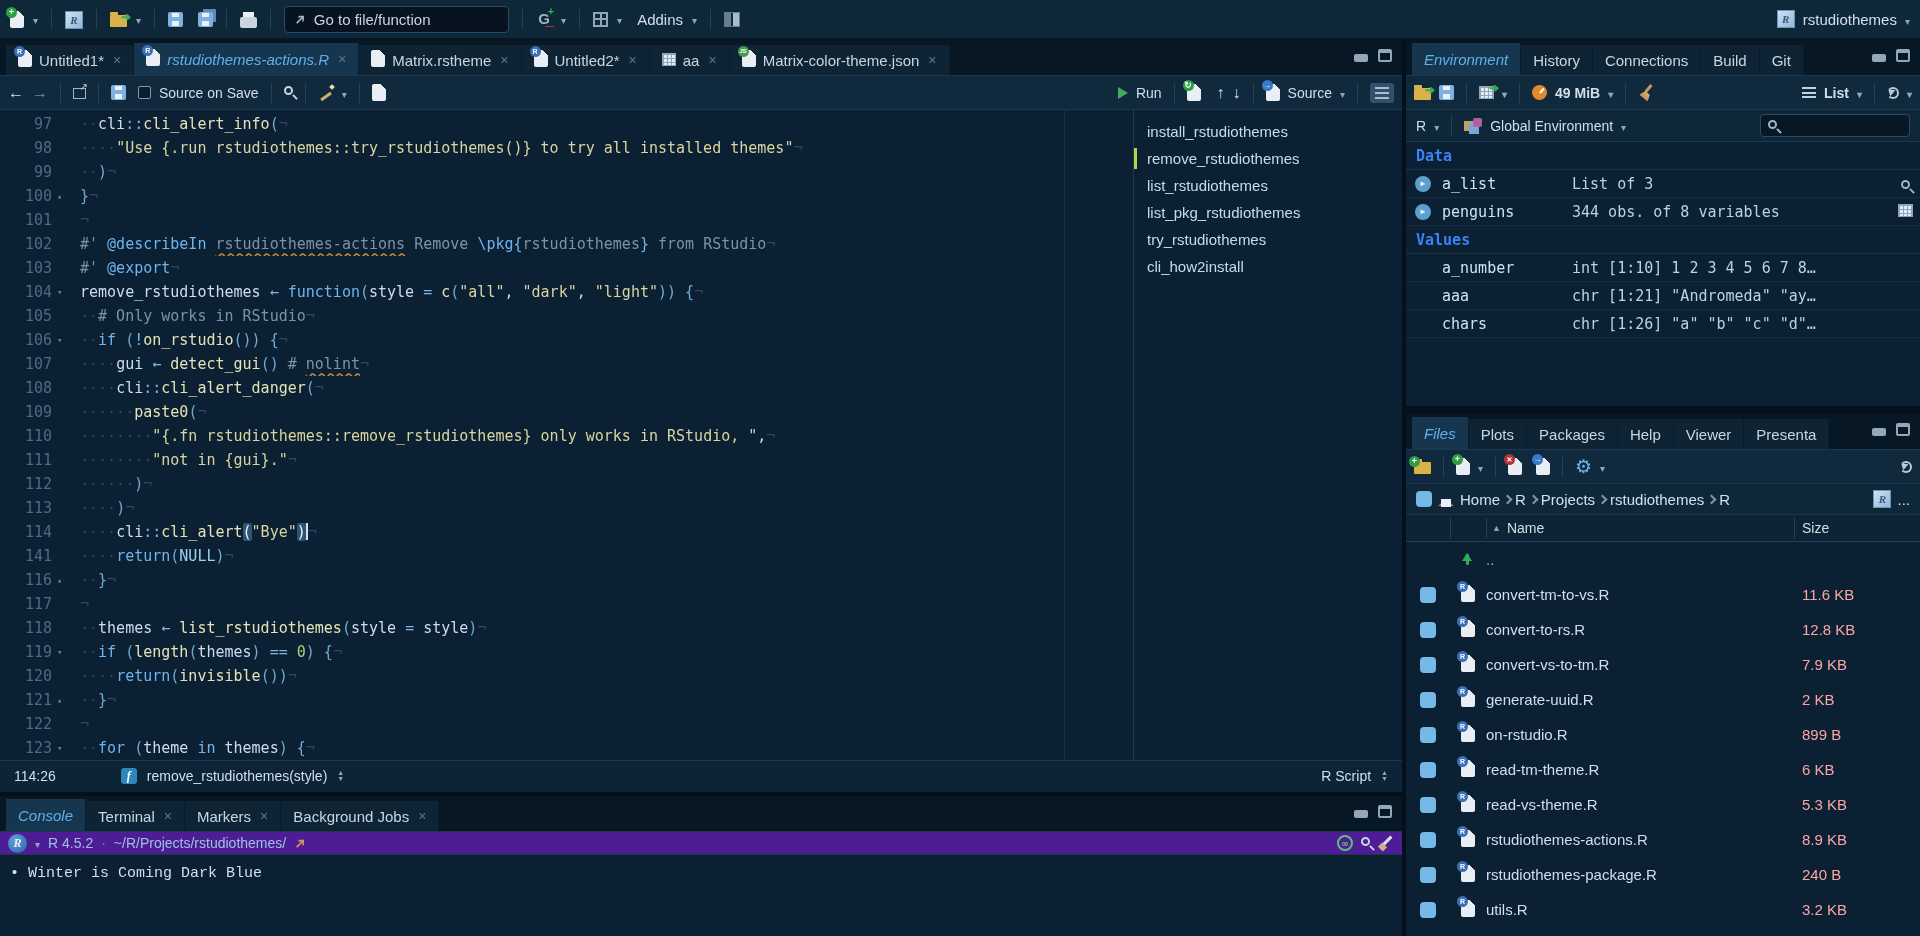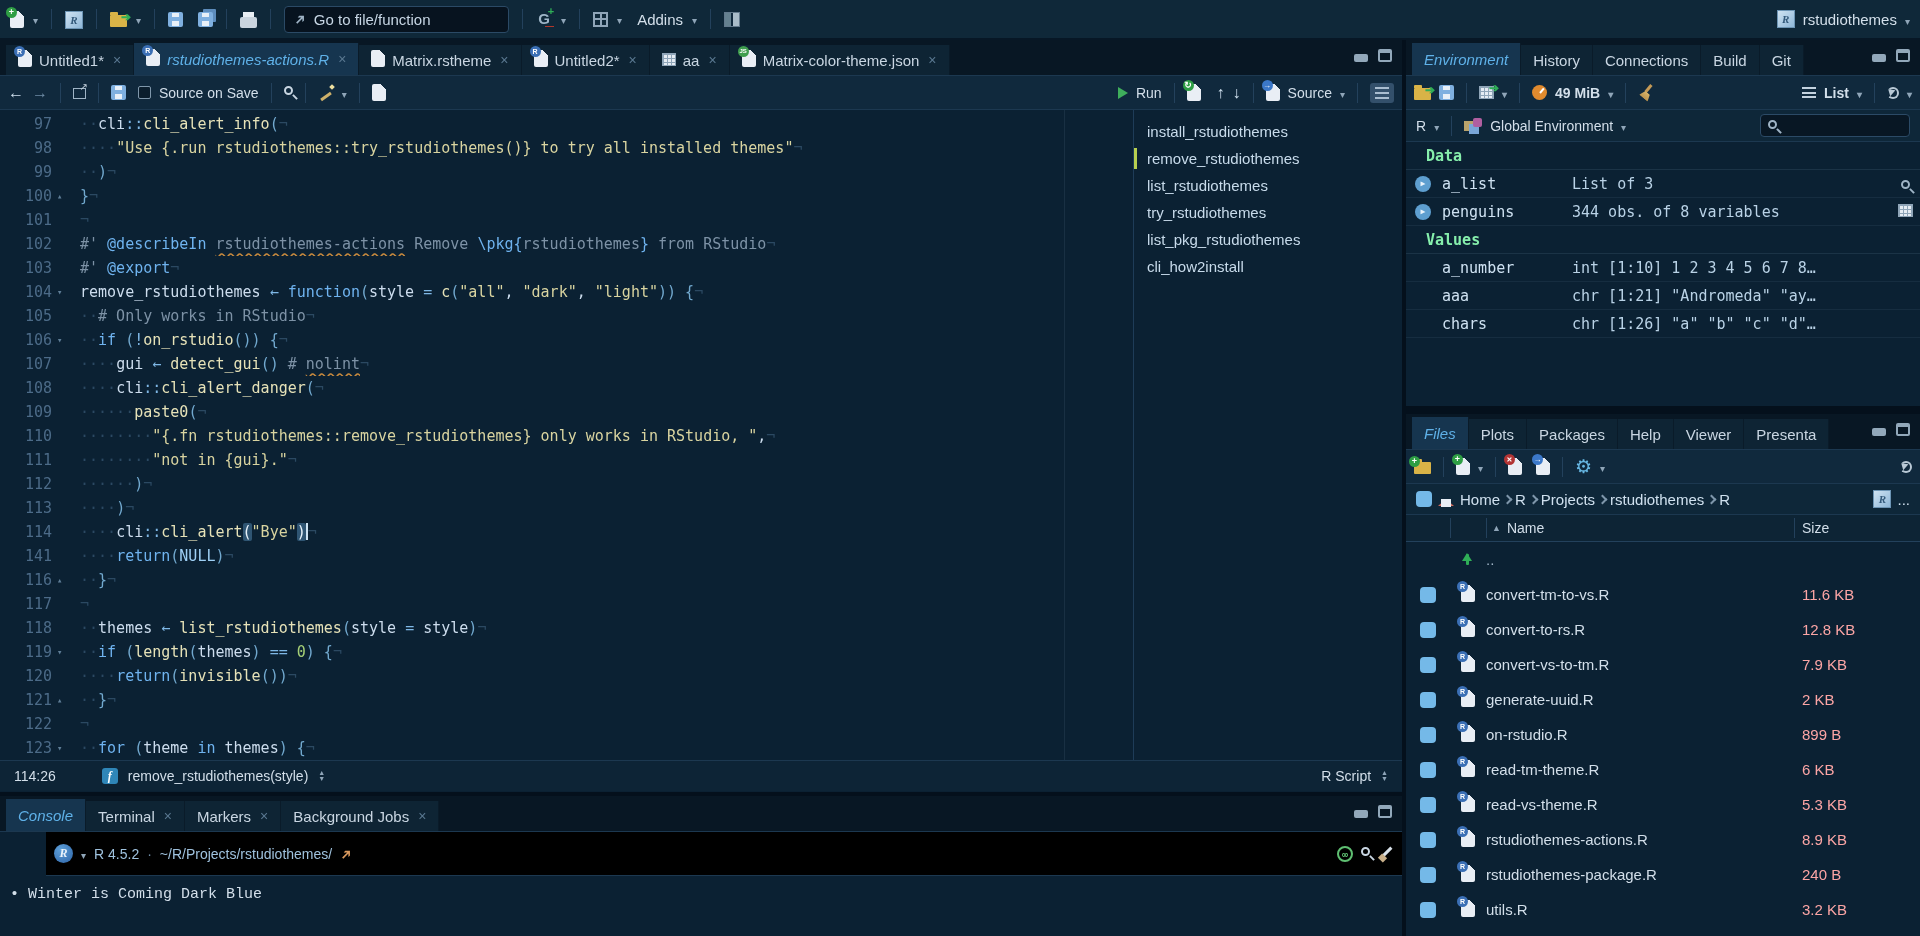"Data" .env-sec { color: #86efac -> #3b82f6; padding-left: 20px -> 10px }
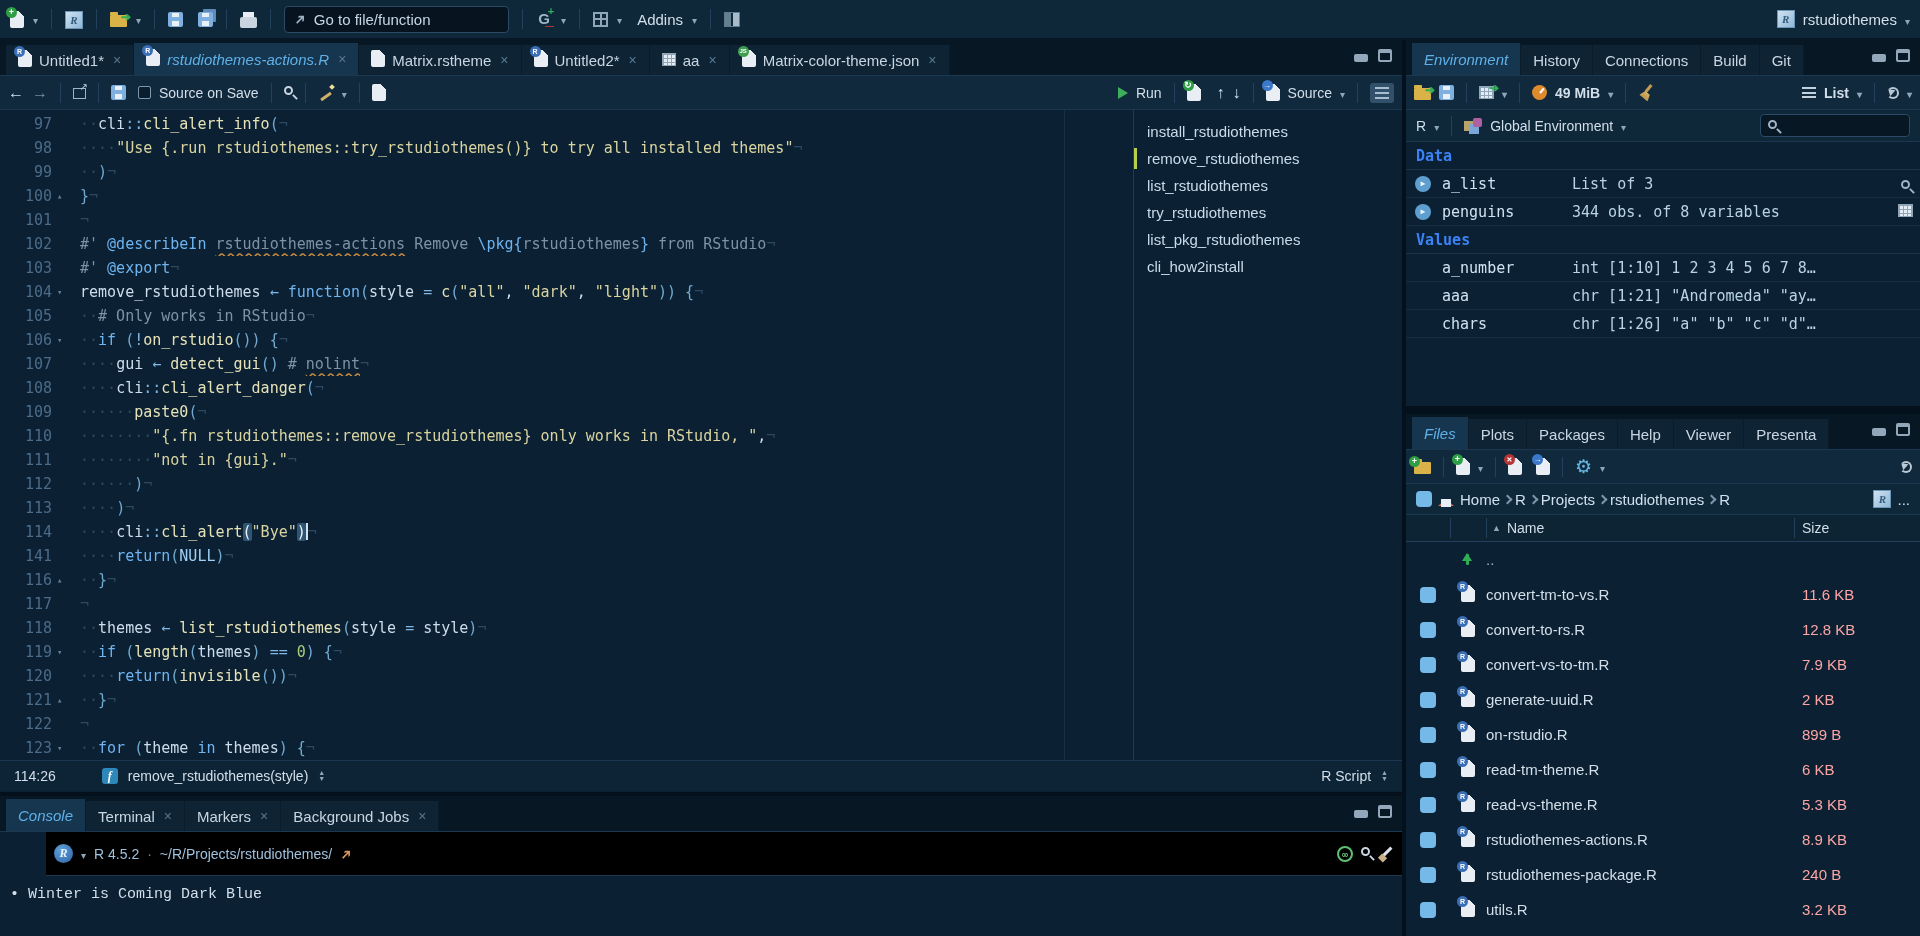"try_rstudiothemes" div.outline-item { order: before "list_pkg_rstudiothemes" -> after "list_pkg_rstudiothemes" }
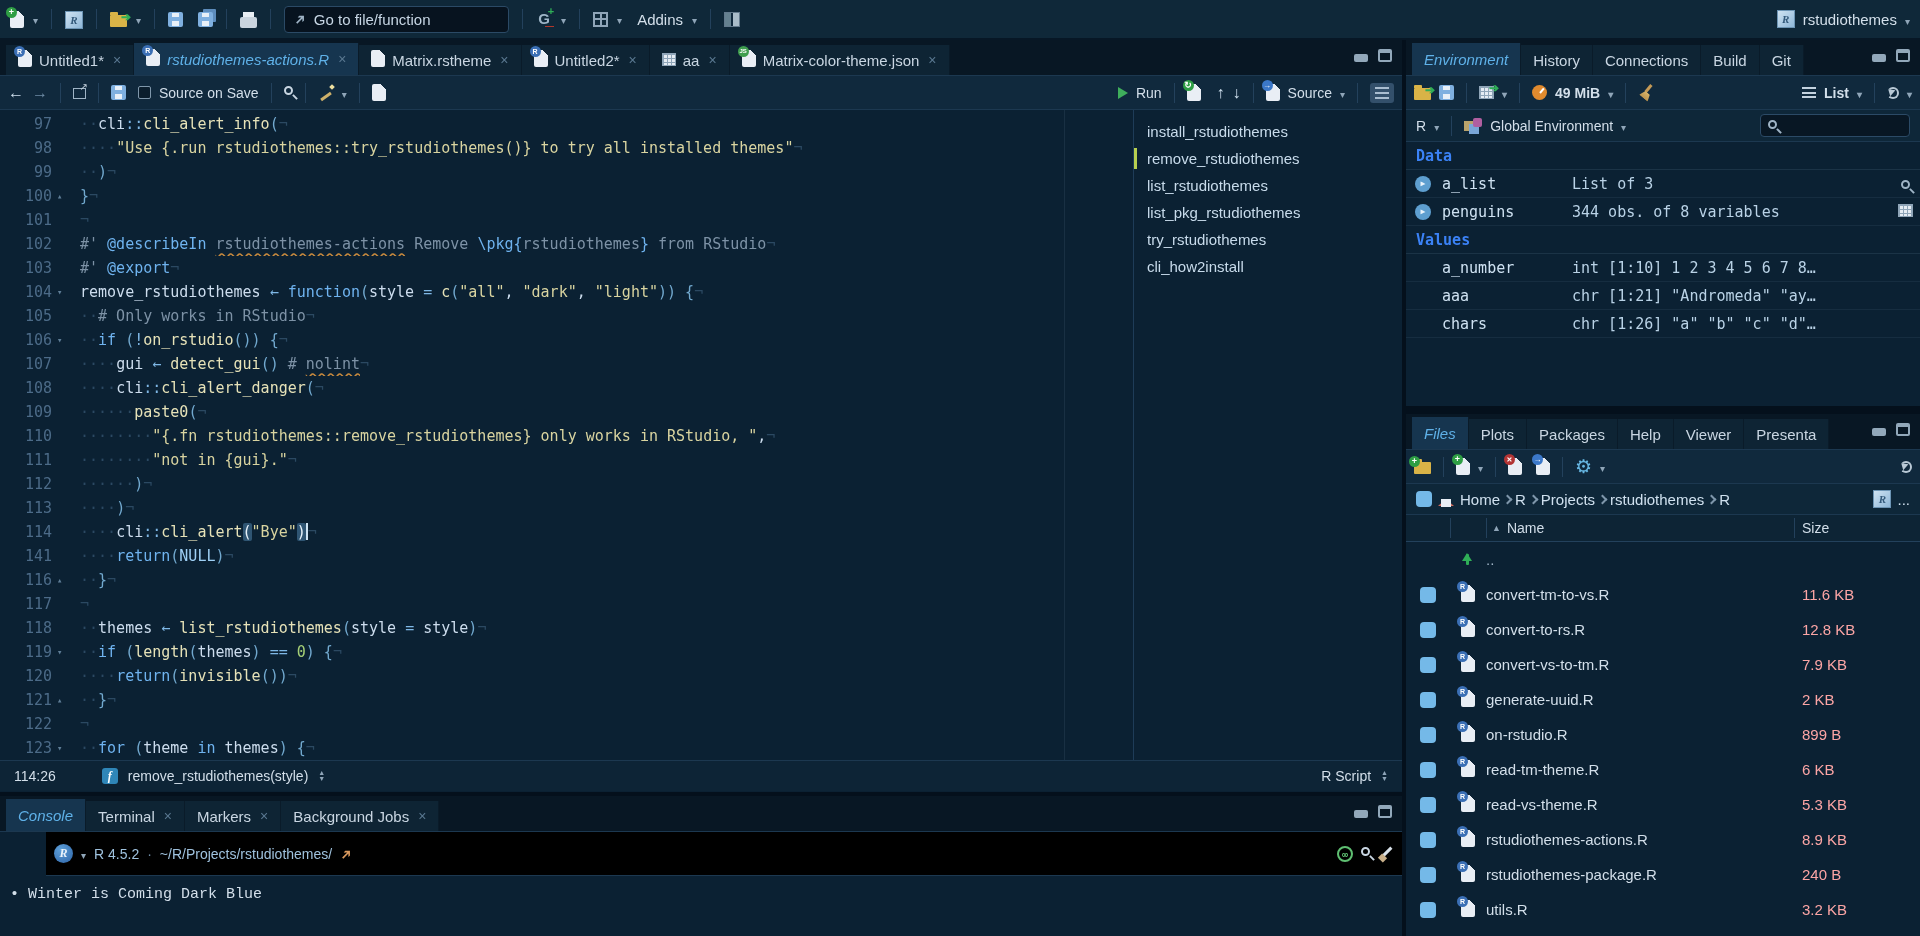"114:26" span { margin-right: 36px -> 55px }
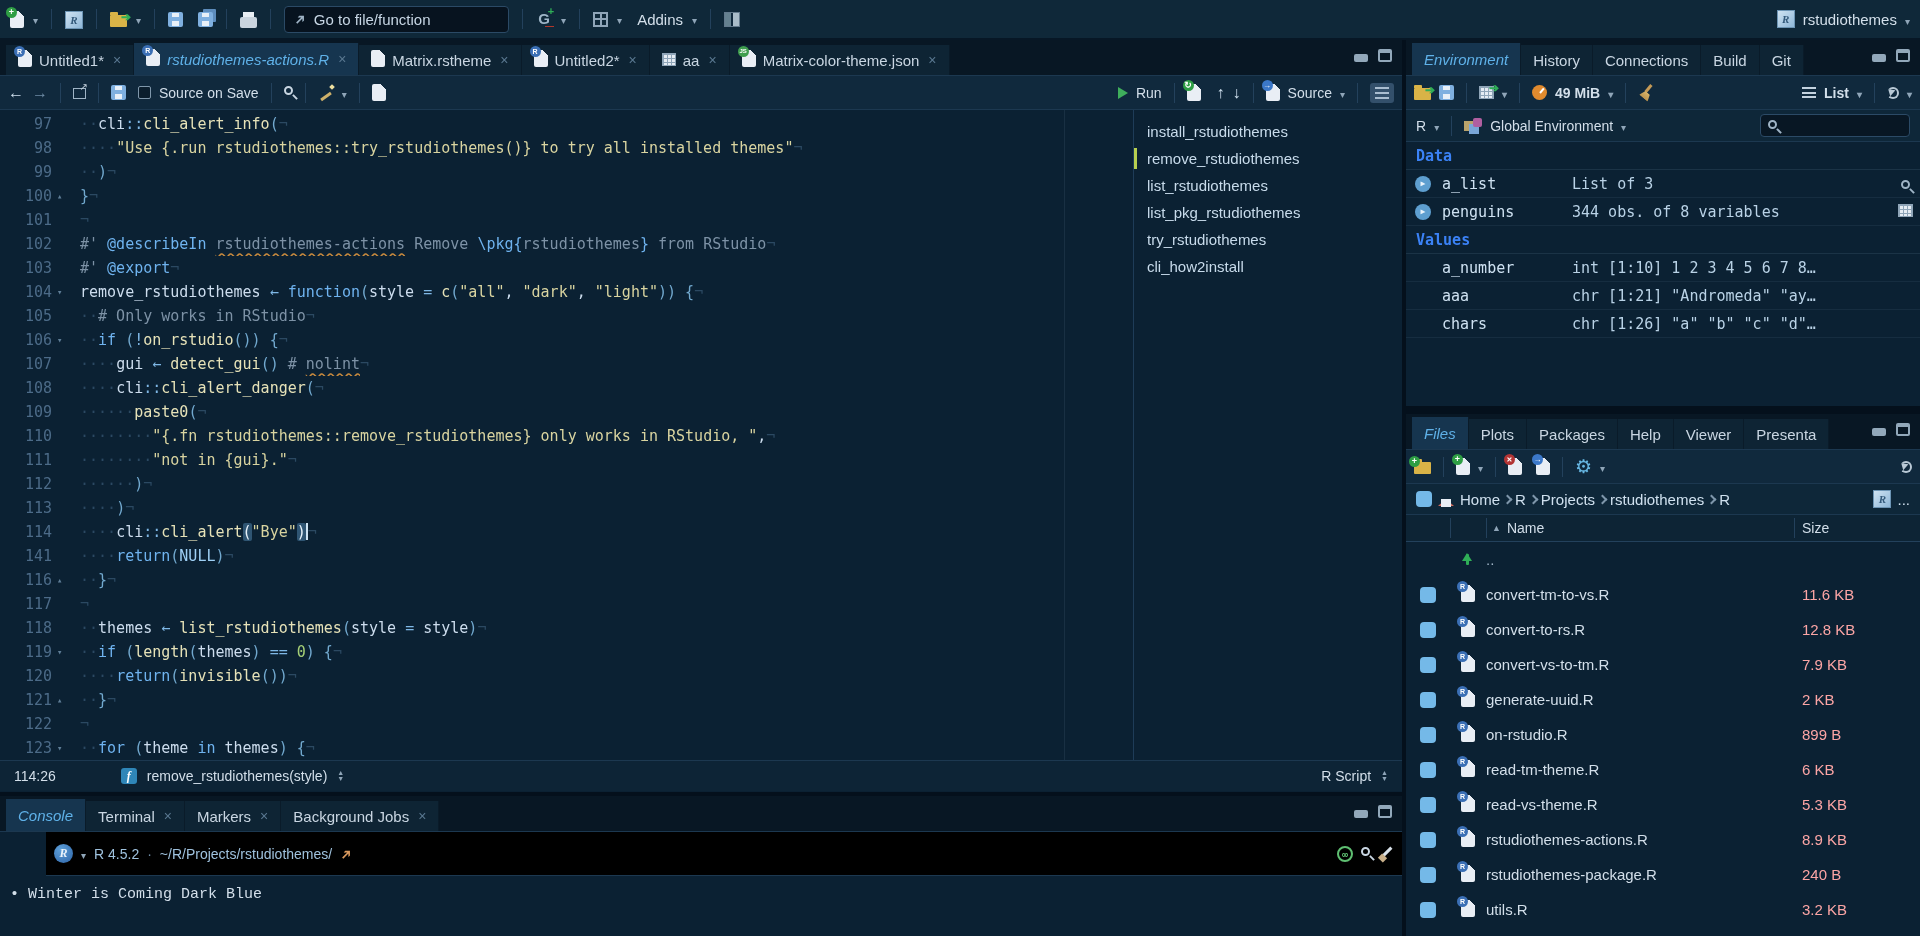"R 4.5.2" .console-toolbar { background: #000000 -> #4c1d95; height: 44px -> 23px; margin-left: 46px -> none }
